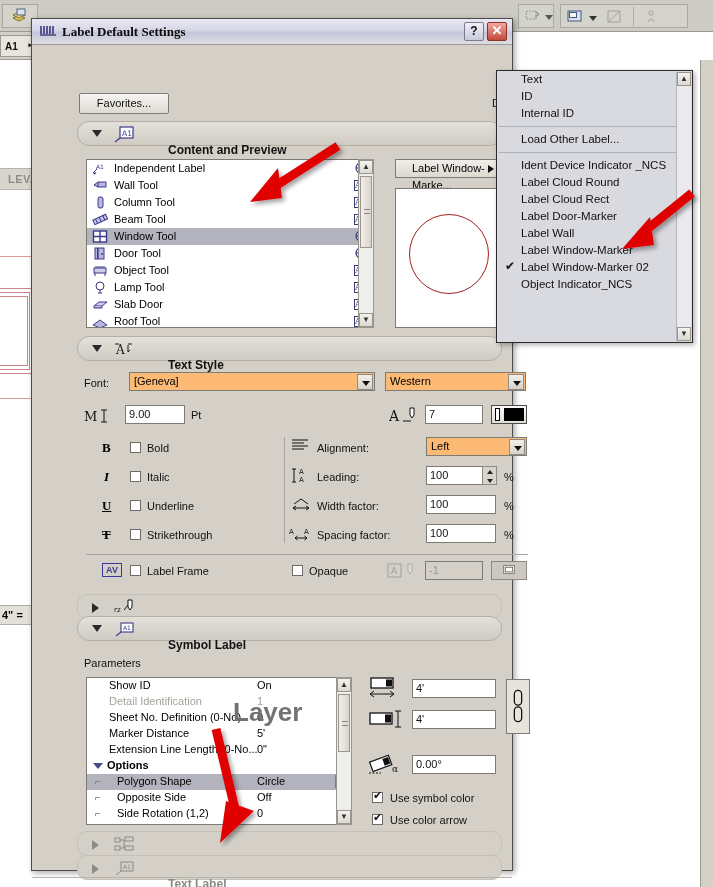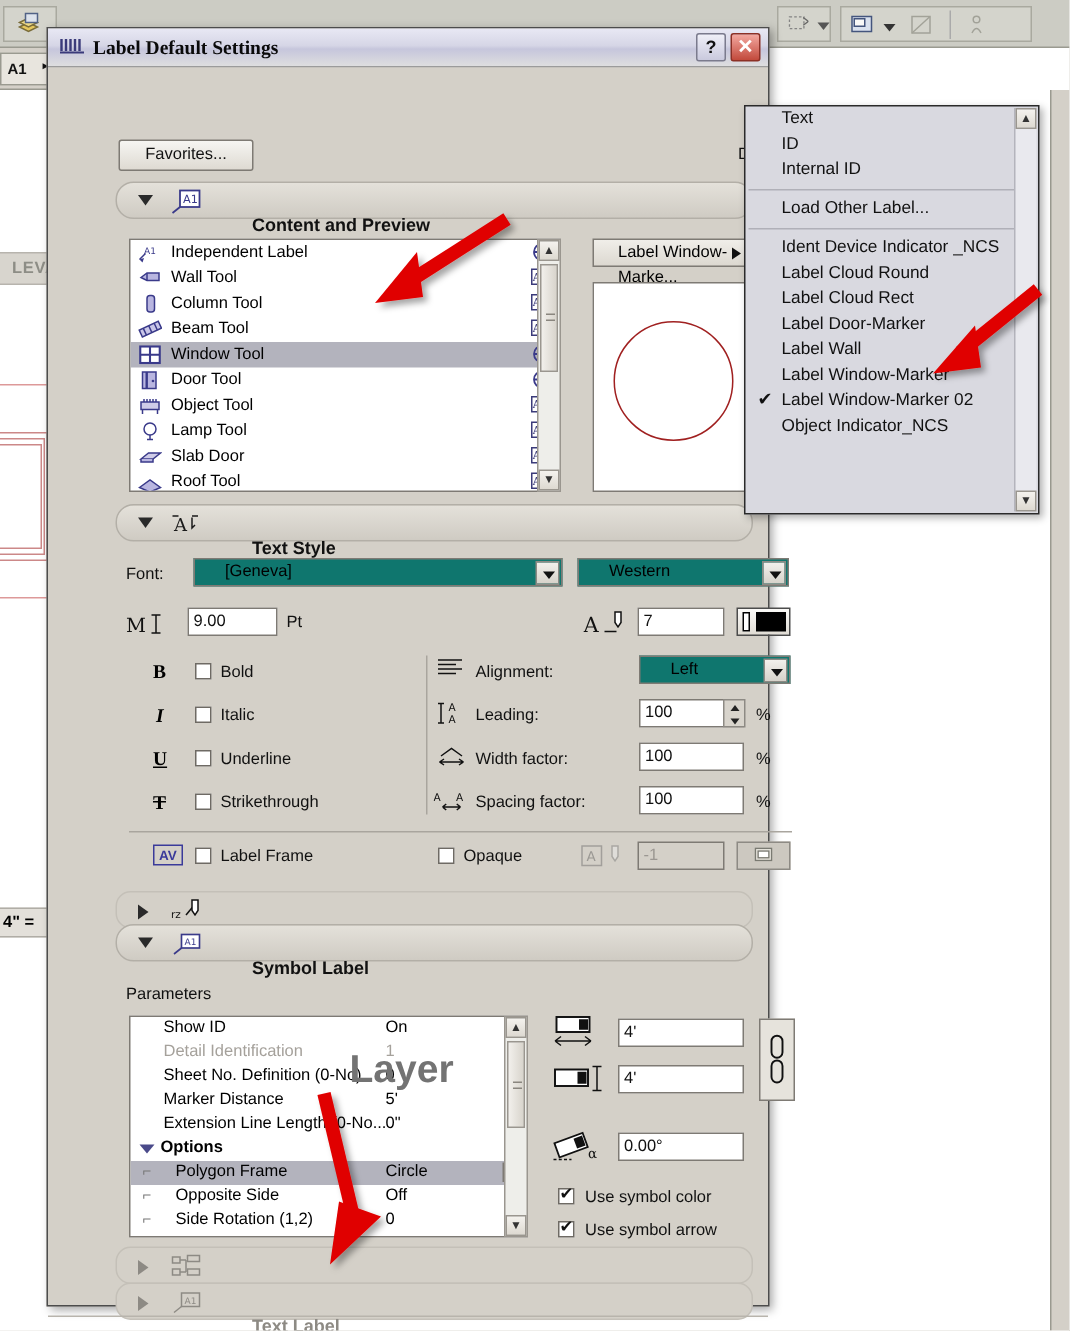"[Geneva]" .combo { background: #0f766e -> #fdba74; padding-left: 20px -> 4px }
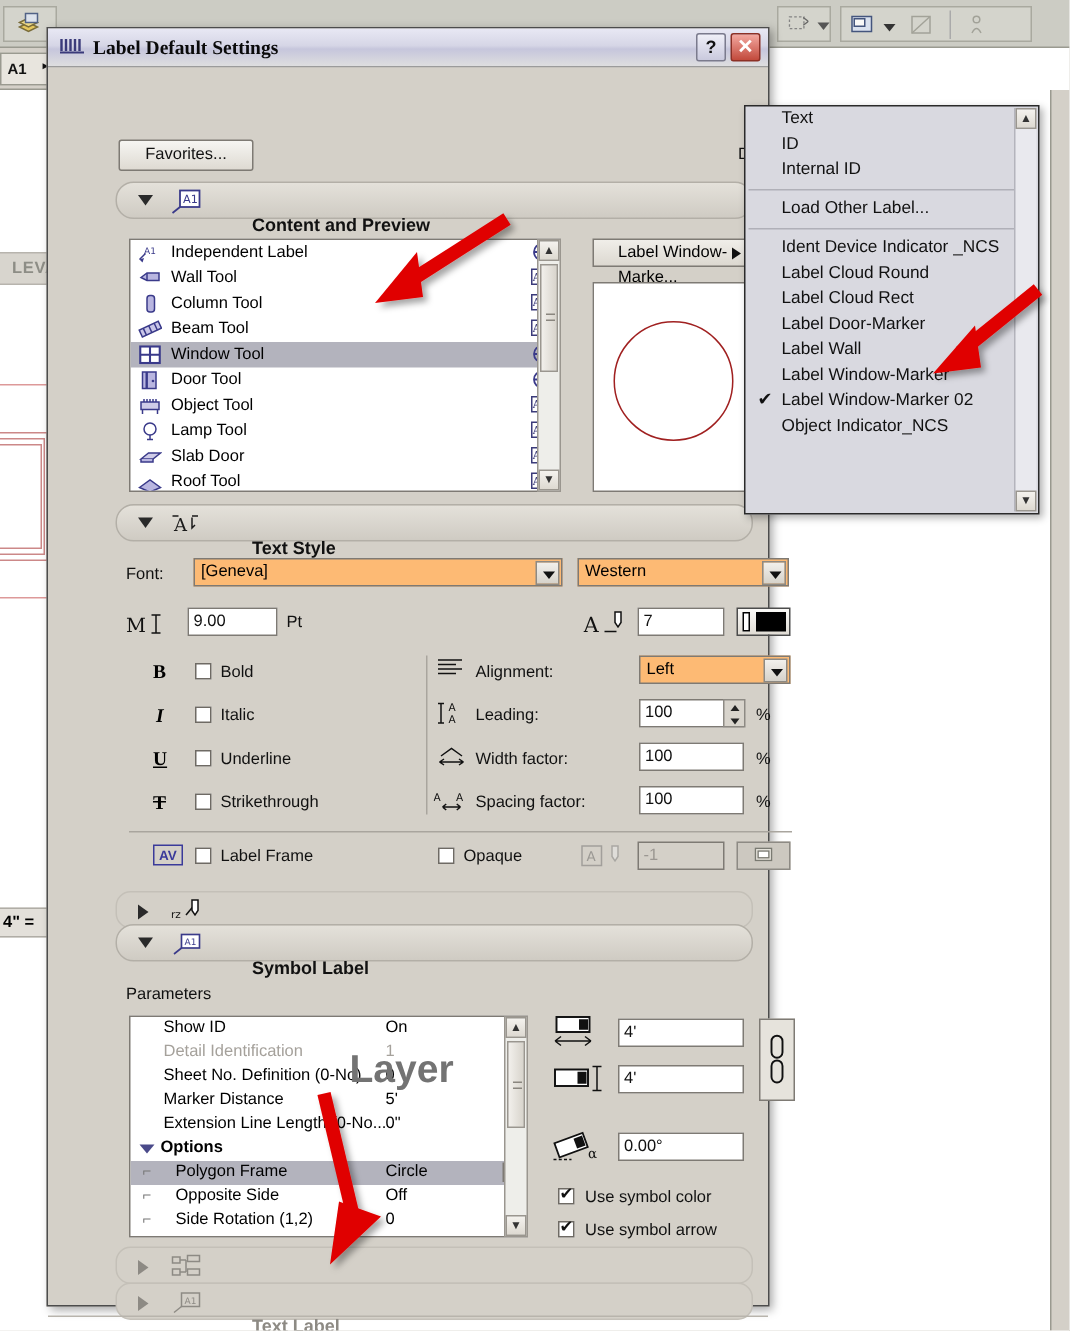"Polygon Frame" span.k { text: Frame -> Shape }
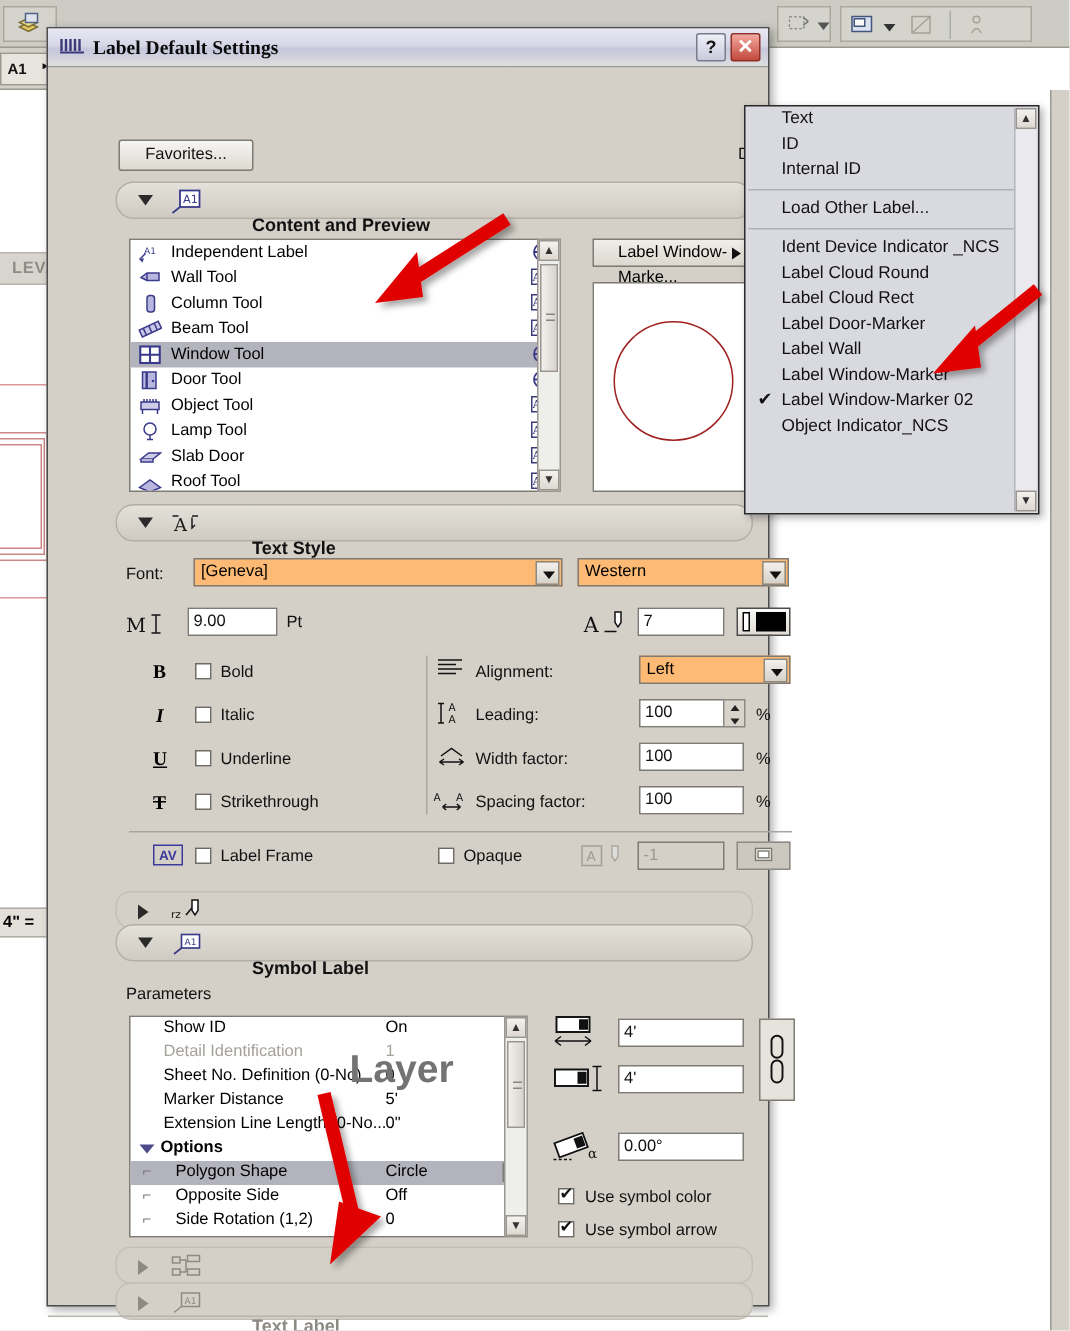"Use symbol arrow" div.lbl { text: symbol -> color }
